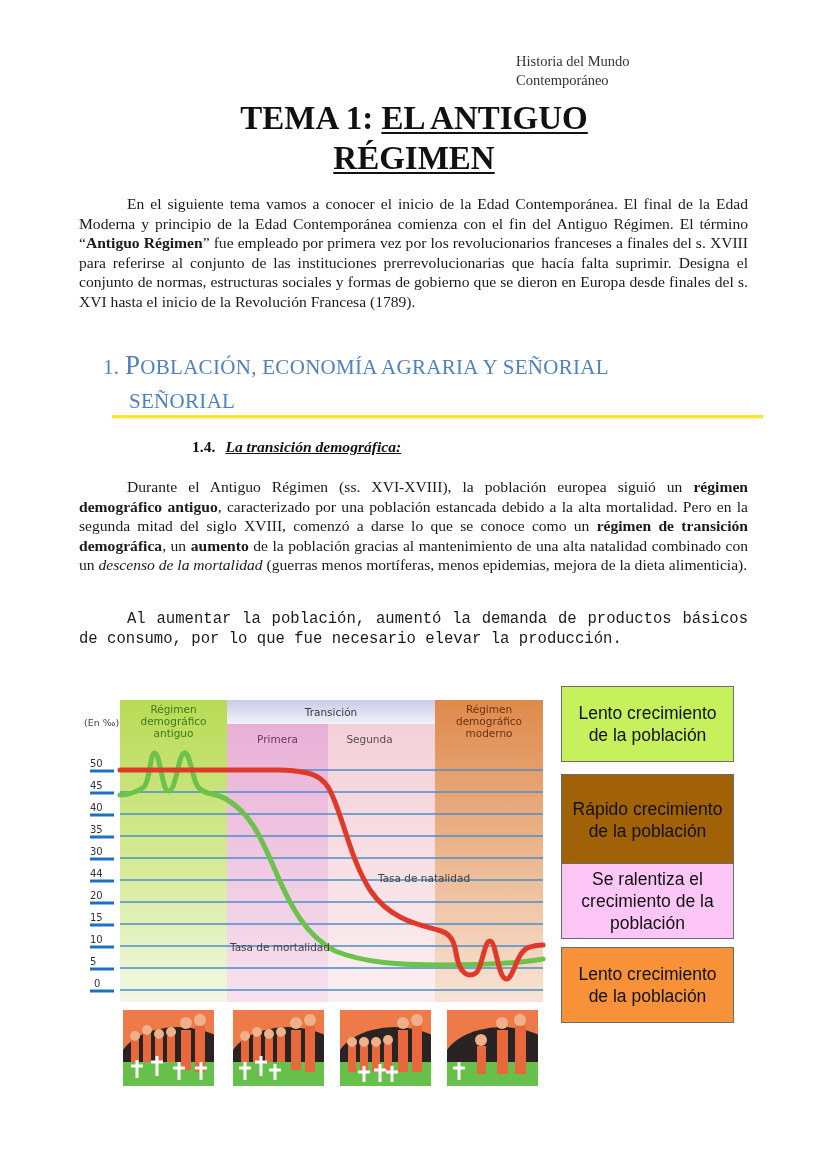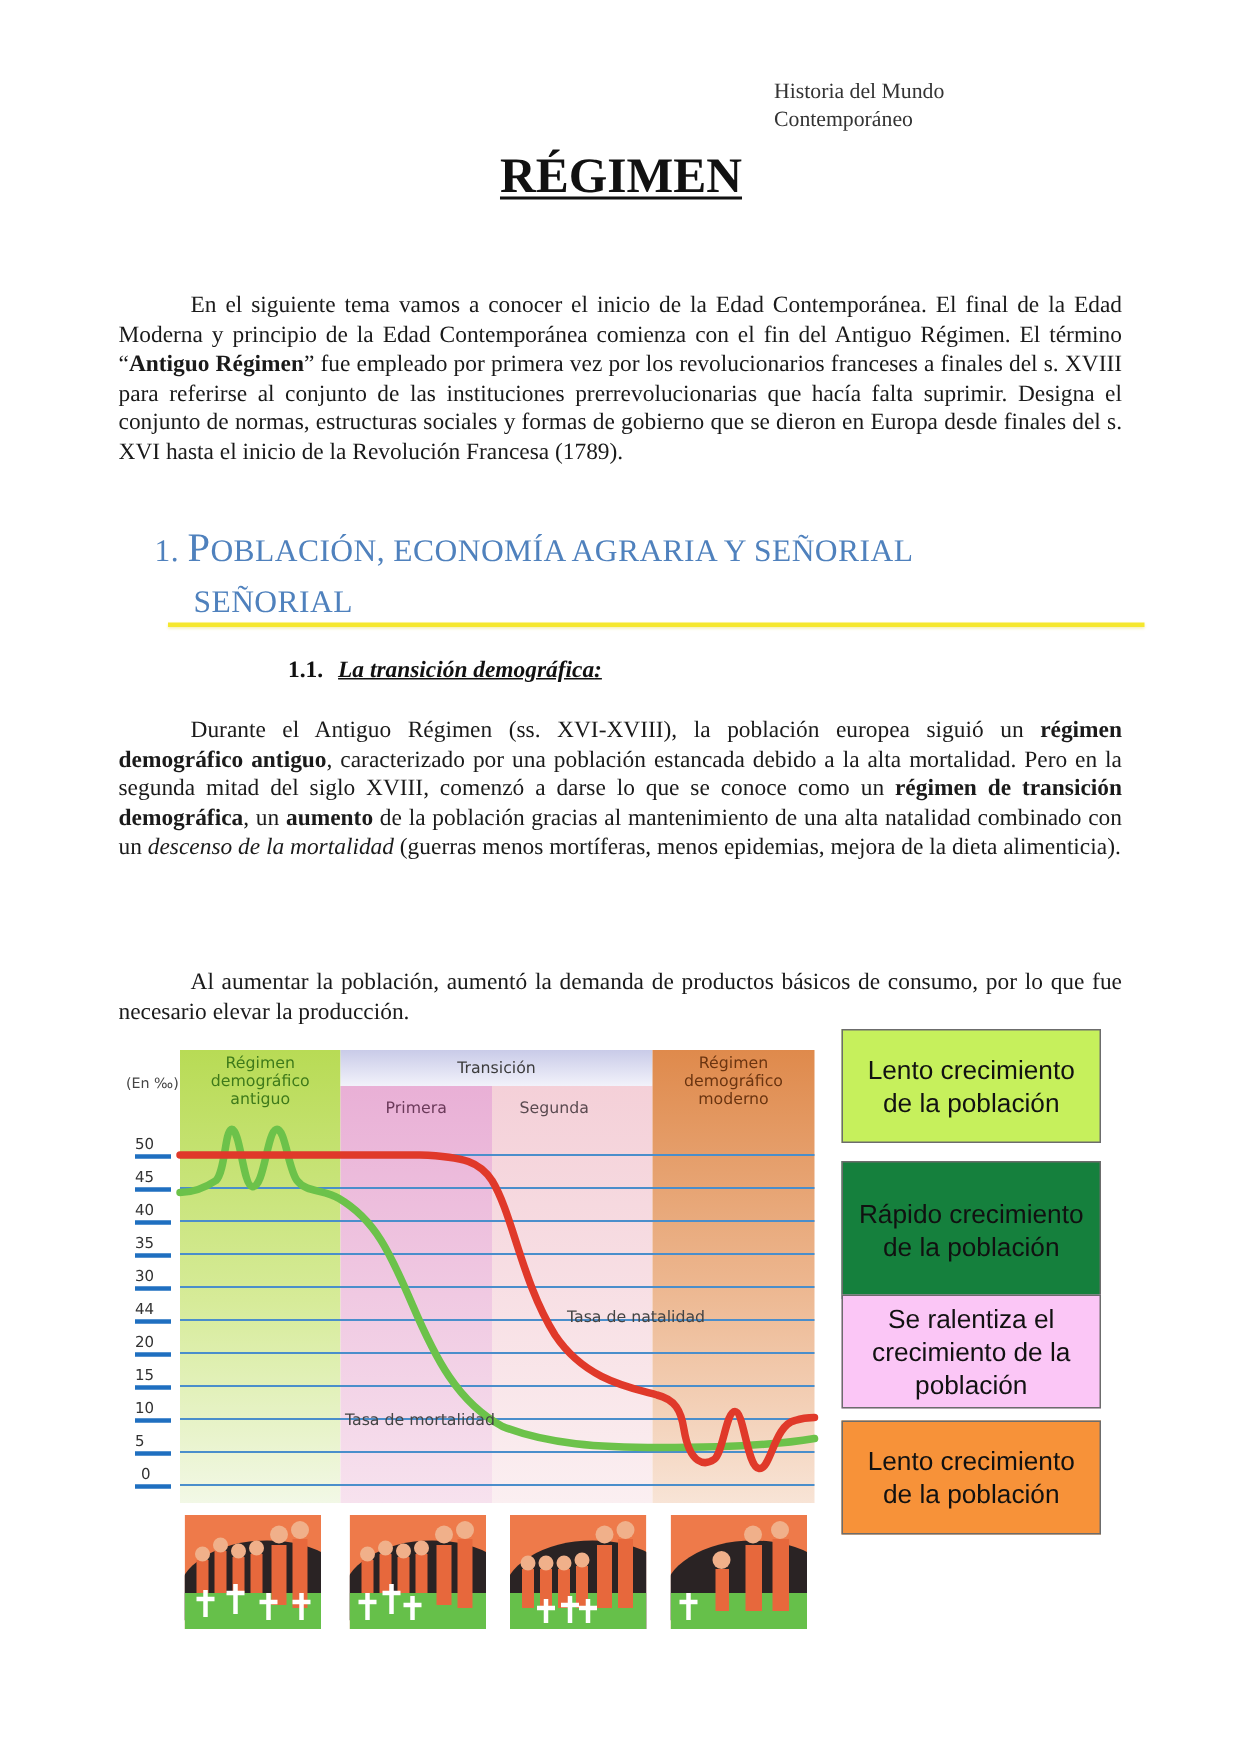"TEMA 1: EL ANTIGUO" div { html: none -> <div><span>TEMA 1: </span><span>EL ANTIGUO</span></div> }
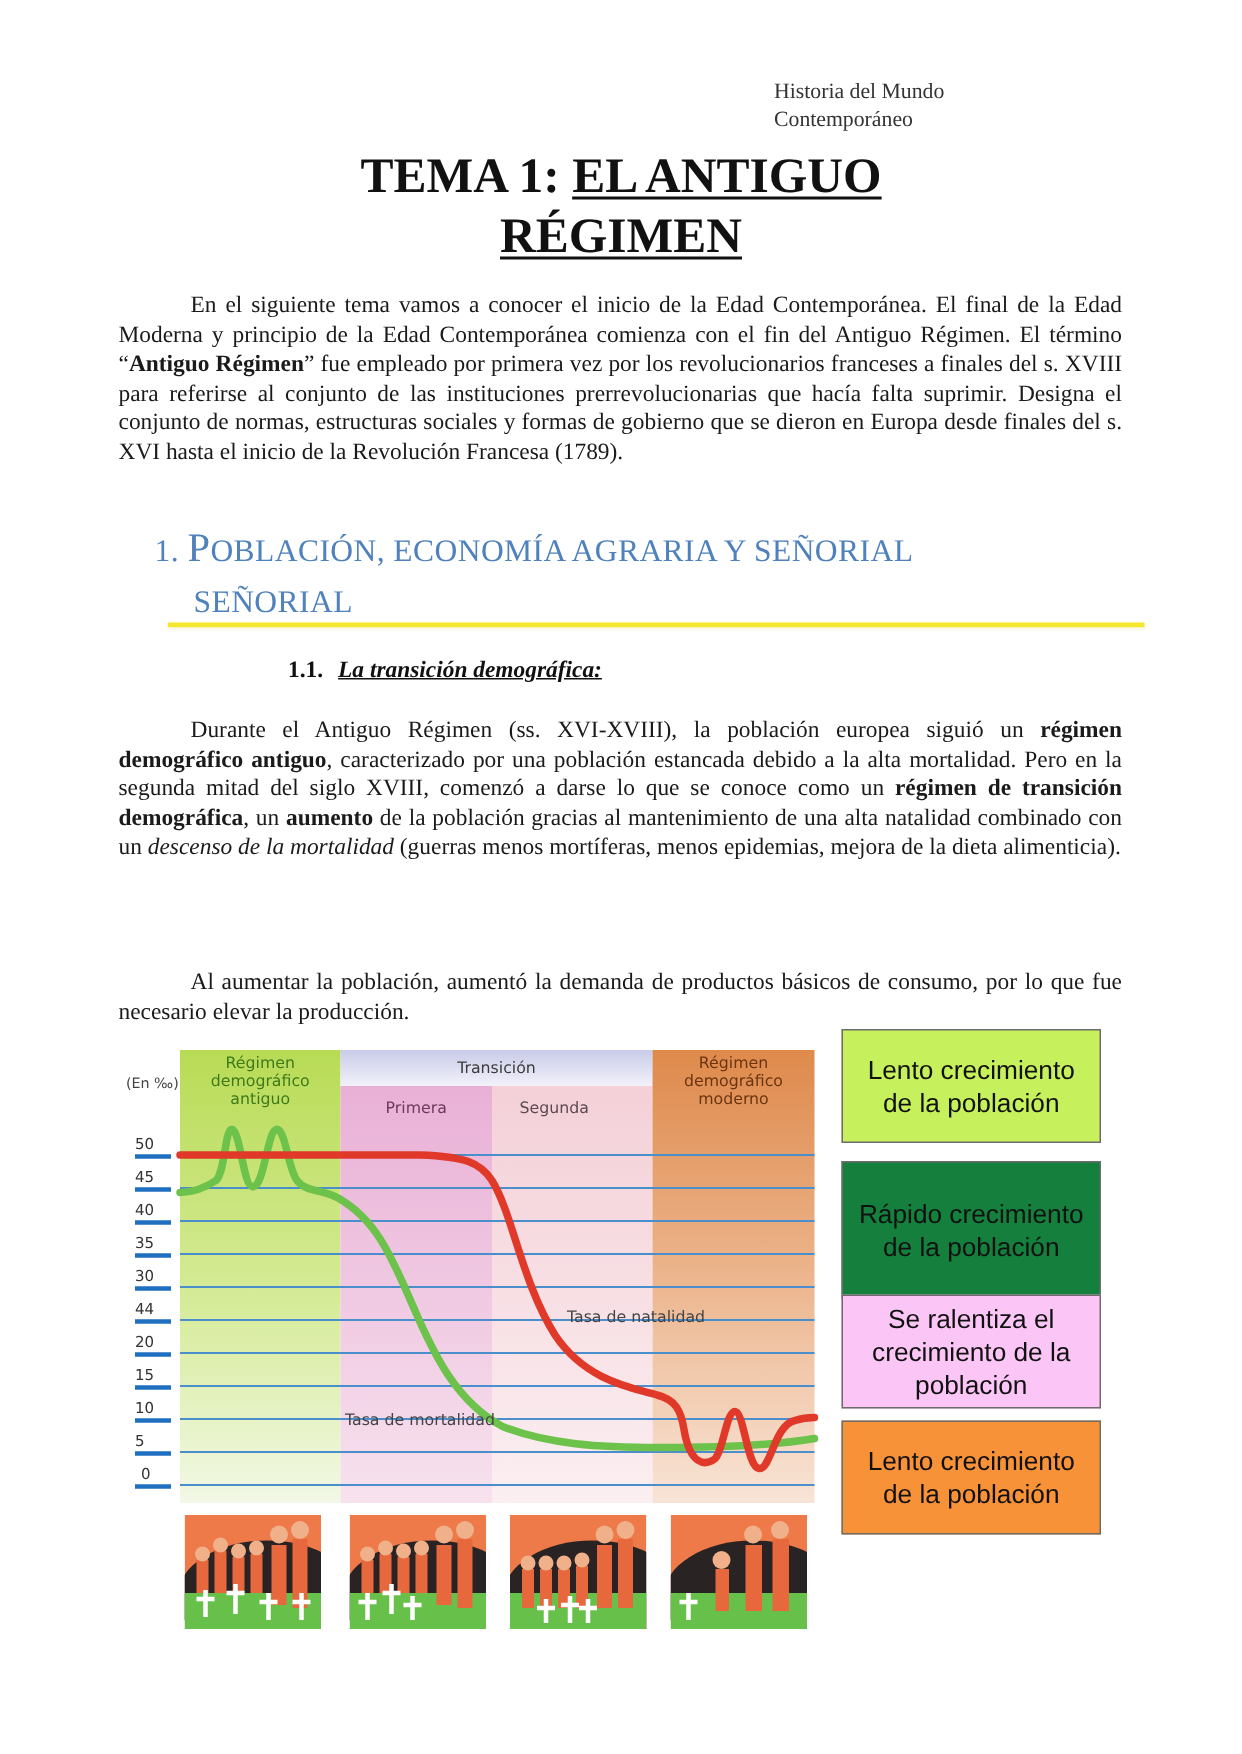"1.1." span.num { text: 1.1 -> 1.4 }
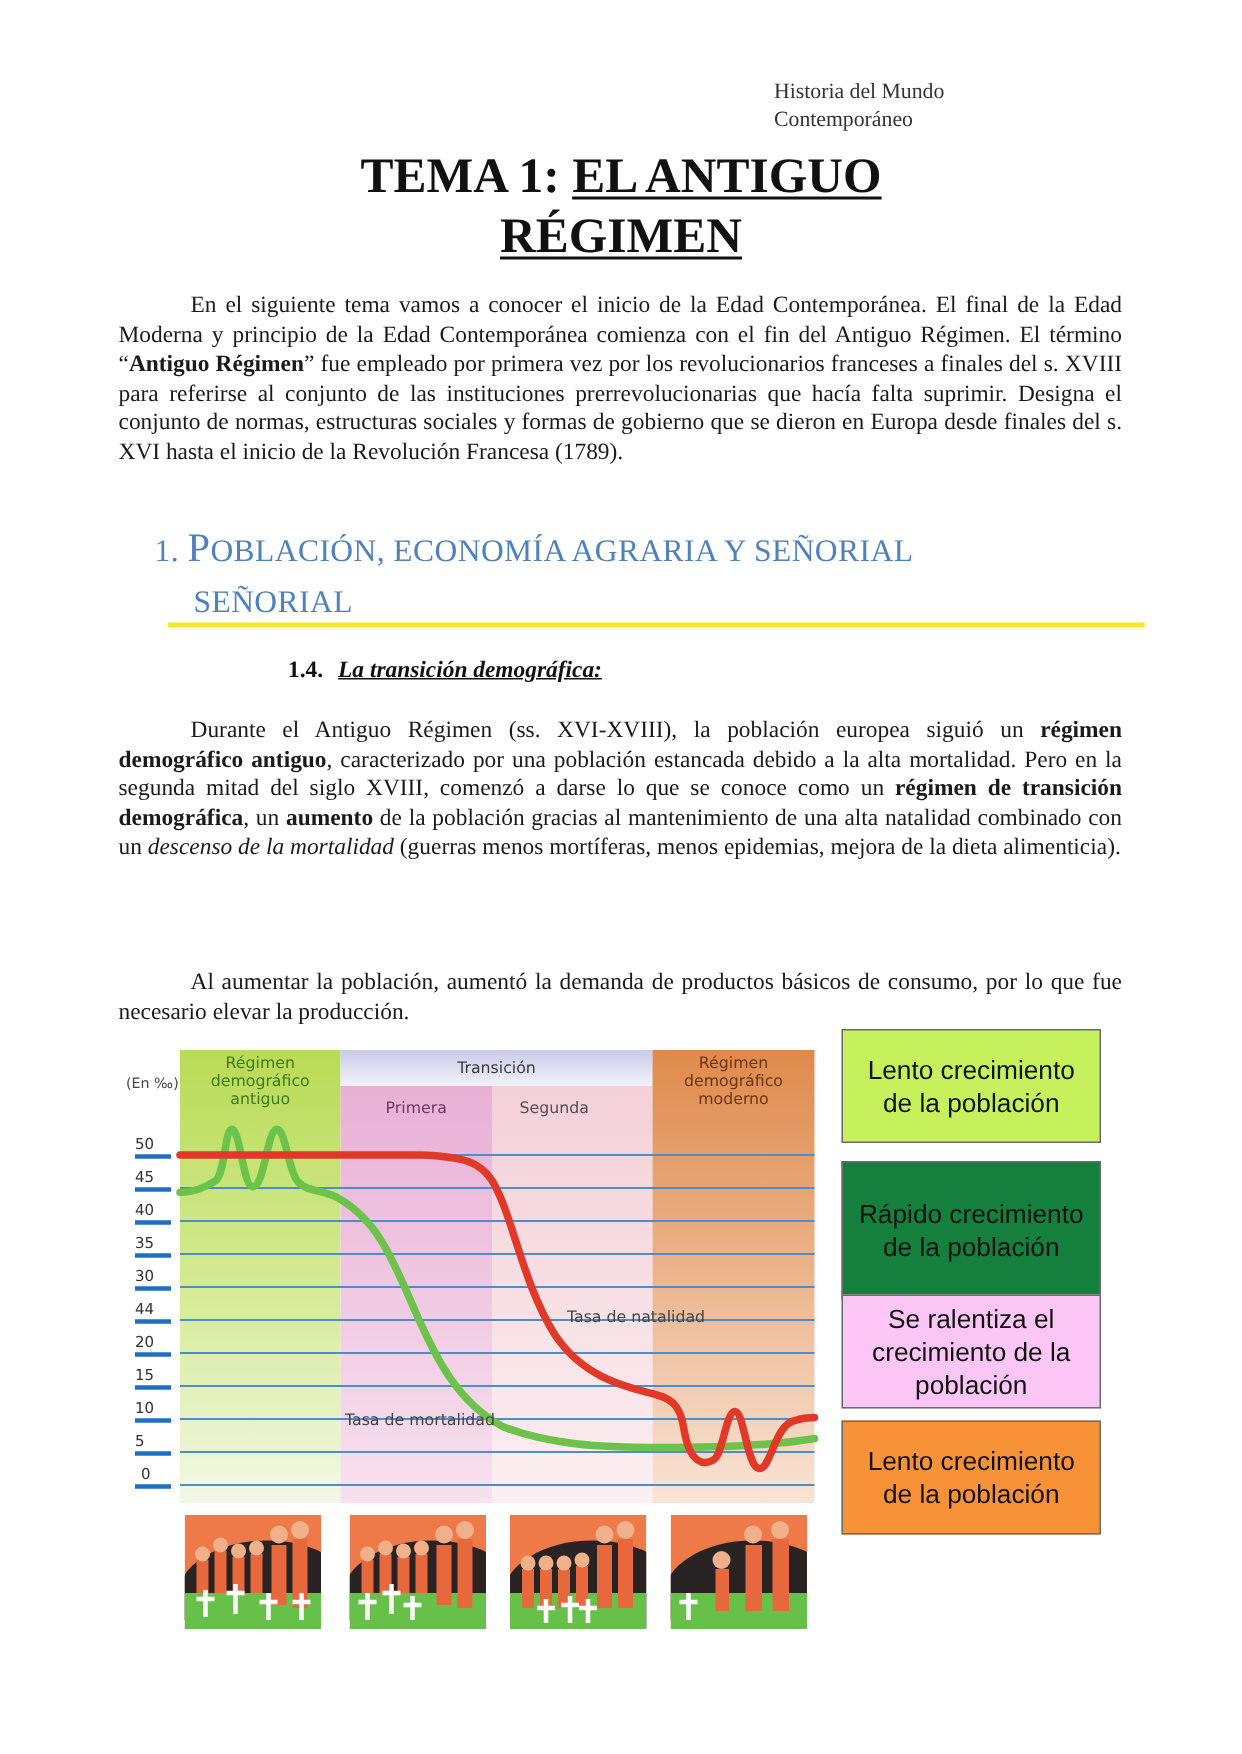"Al aumentar la población, aumentó" p.para { font-family: none -> Liberation Mono, monospace; top: 633px -> 598px }
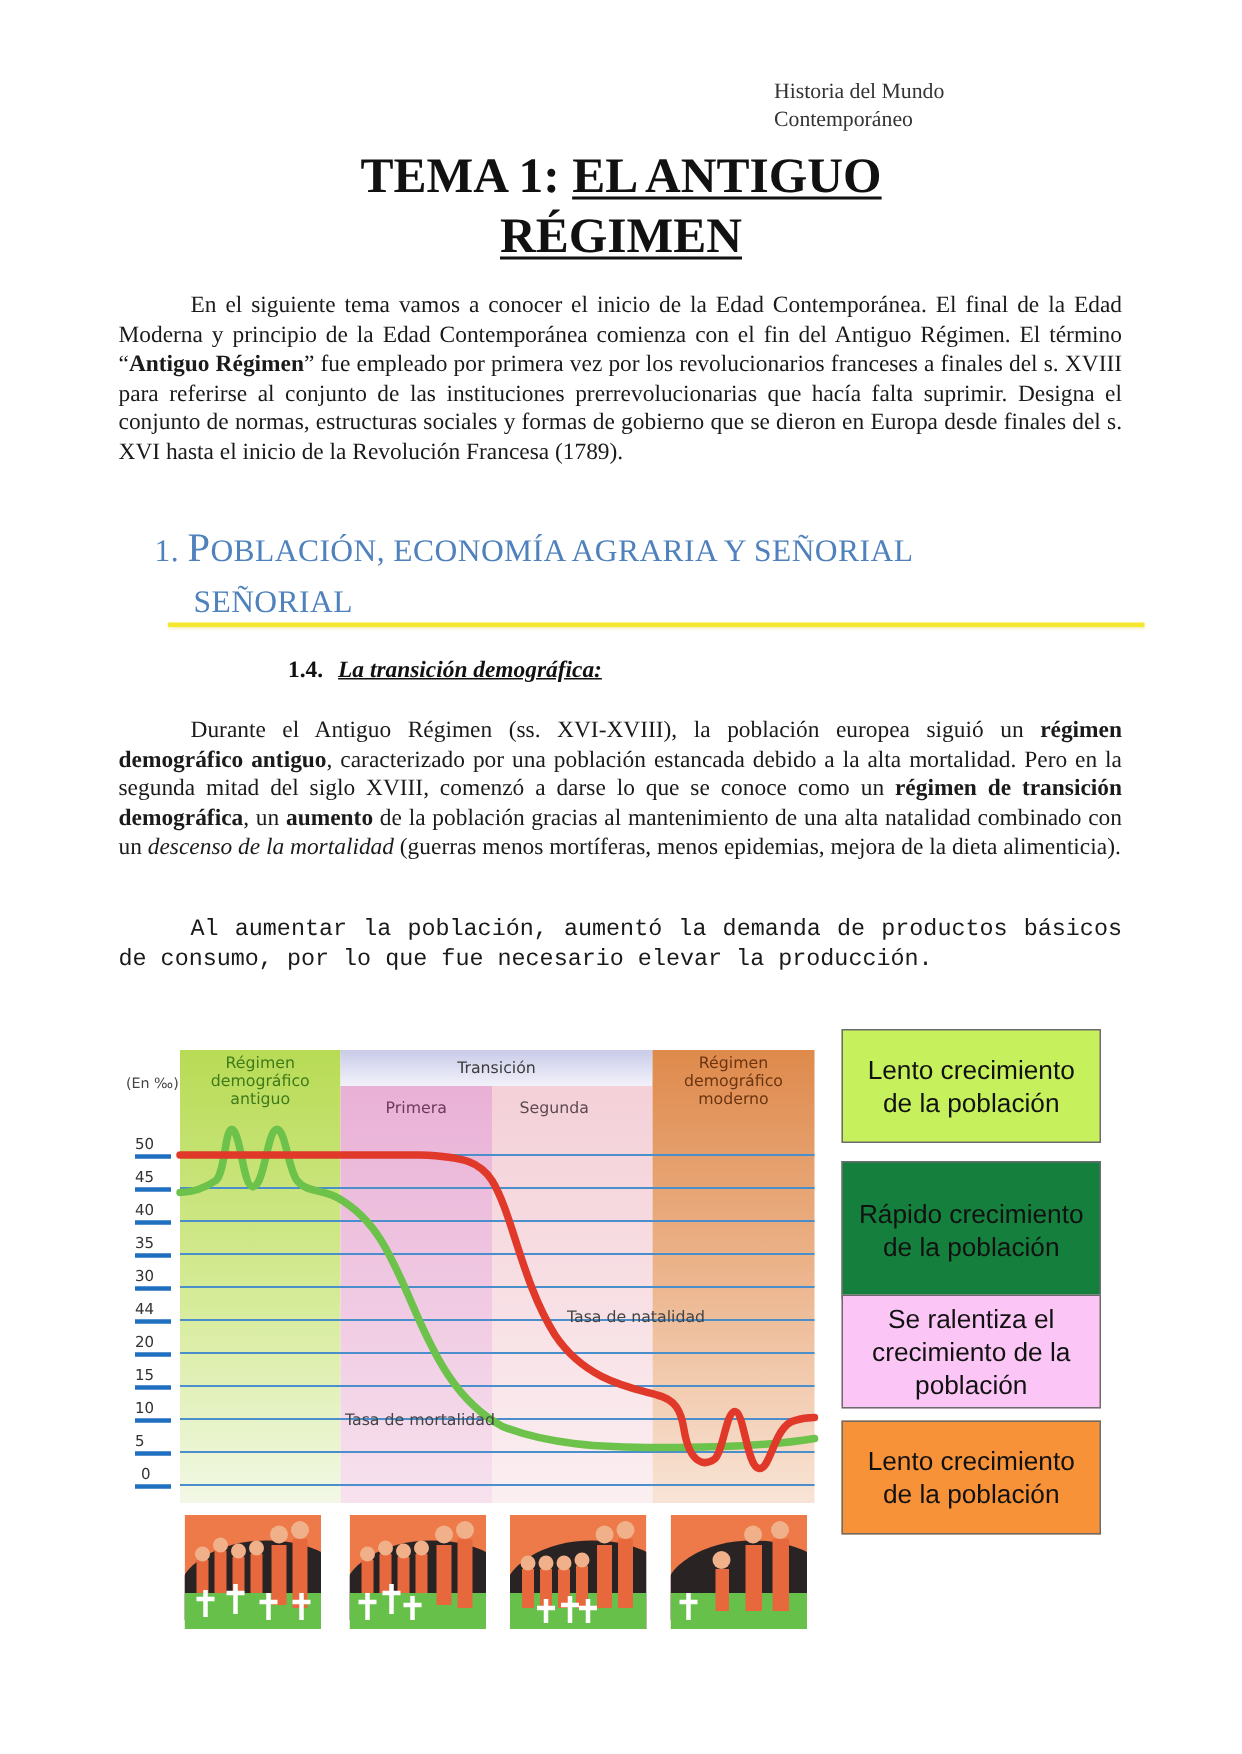"Rápido crecimiento de la población" div.phase-box { background: #15803d -> #a16207 }
